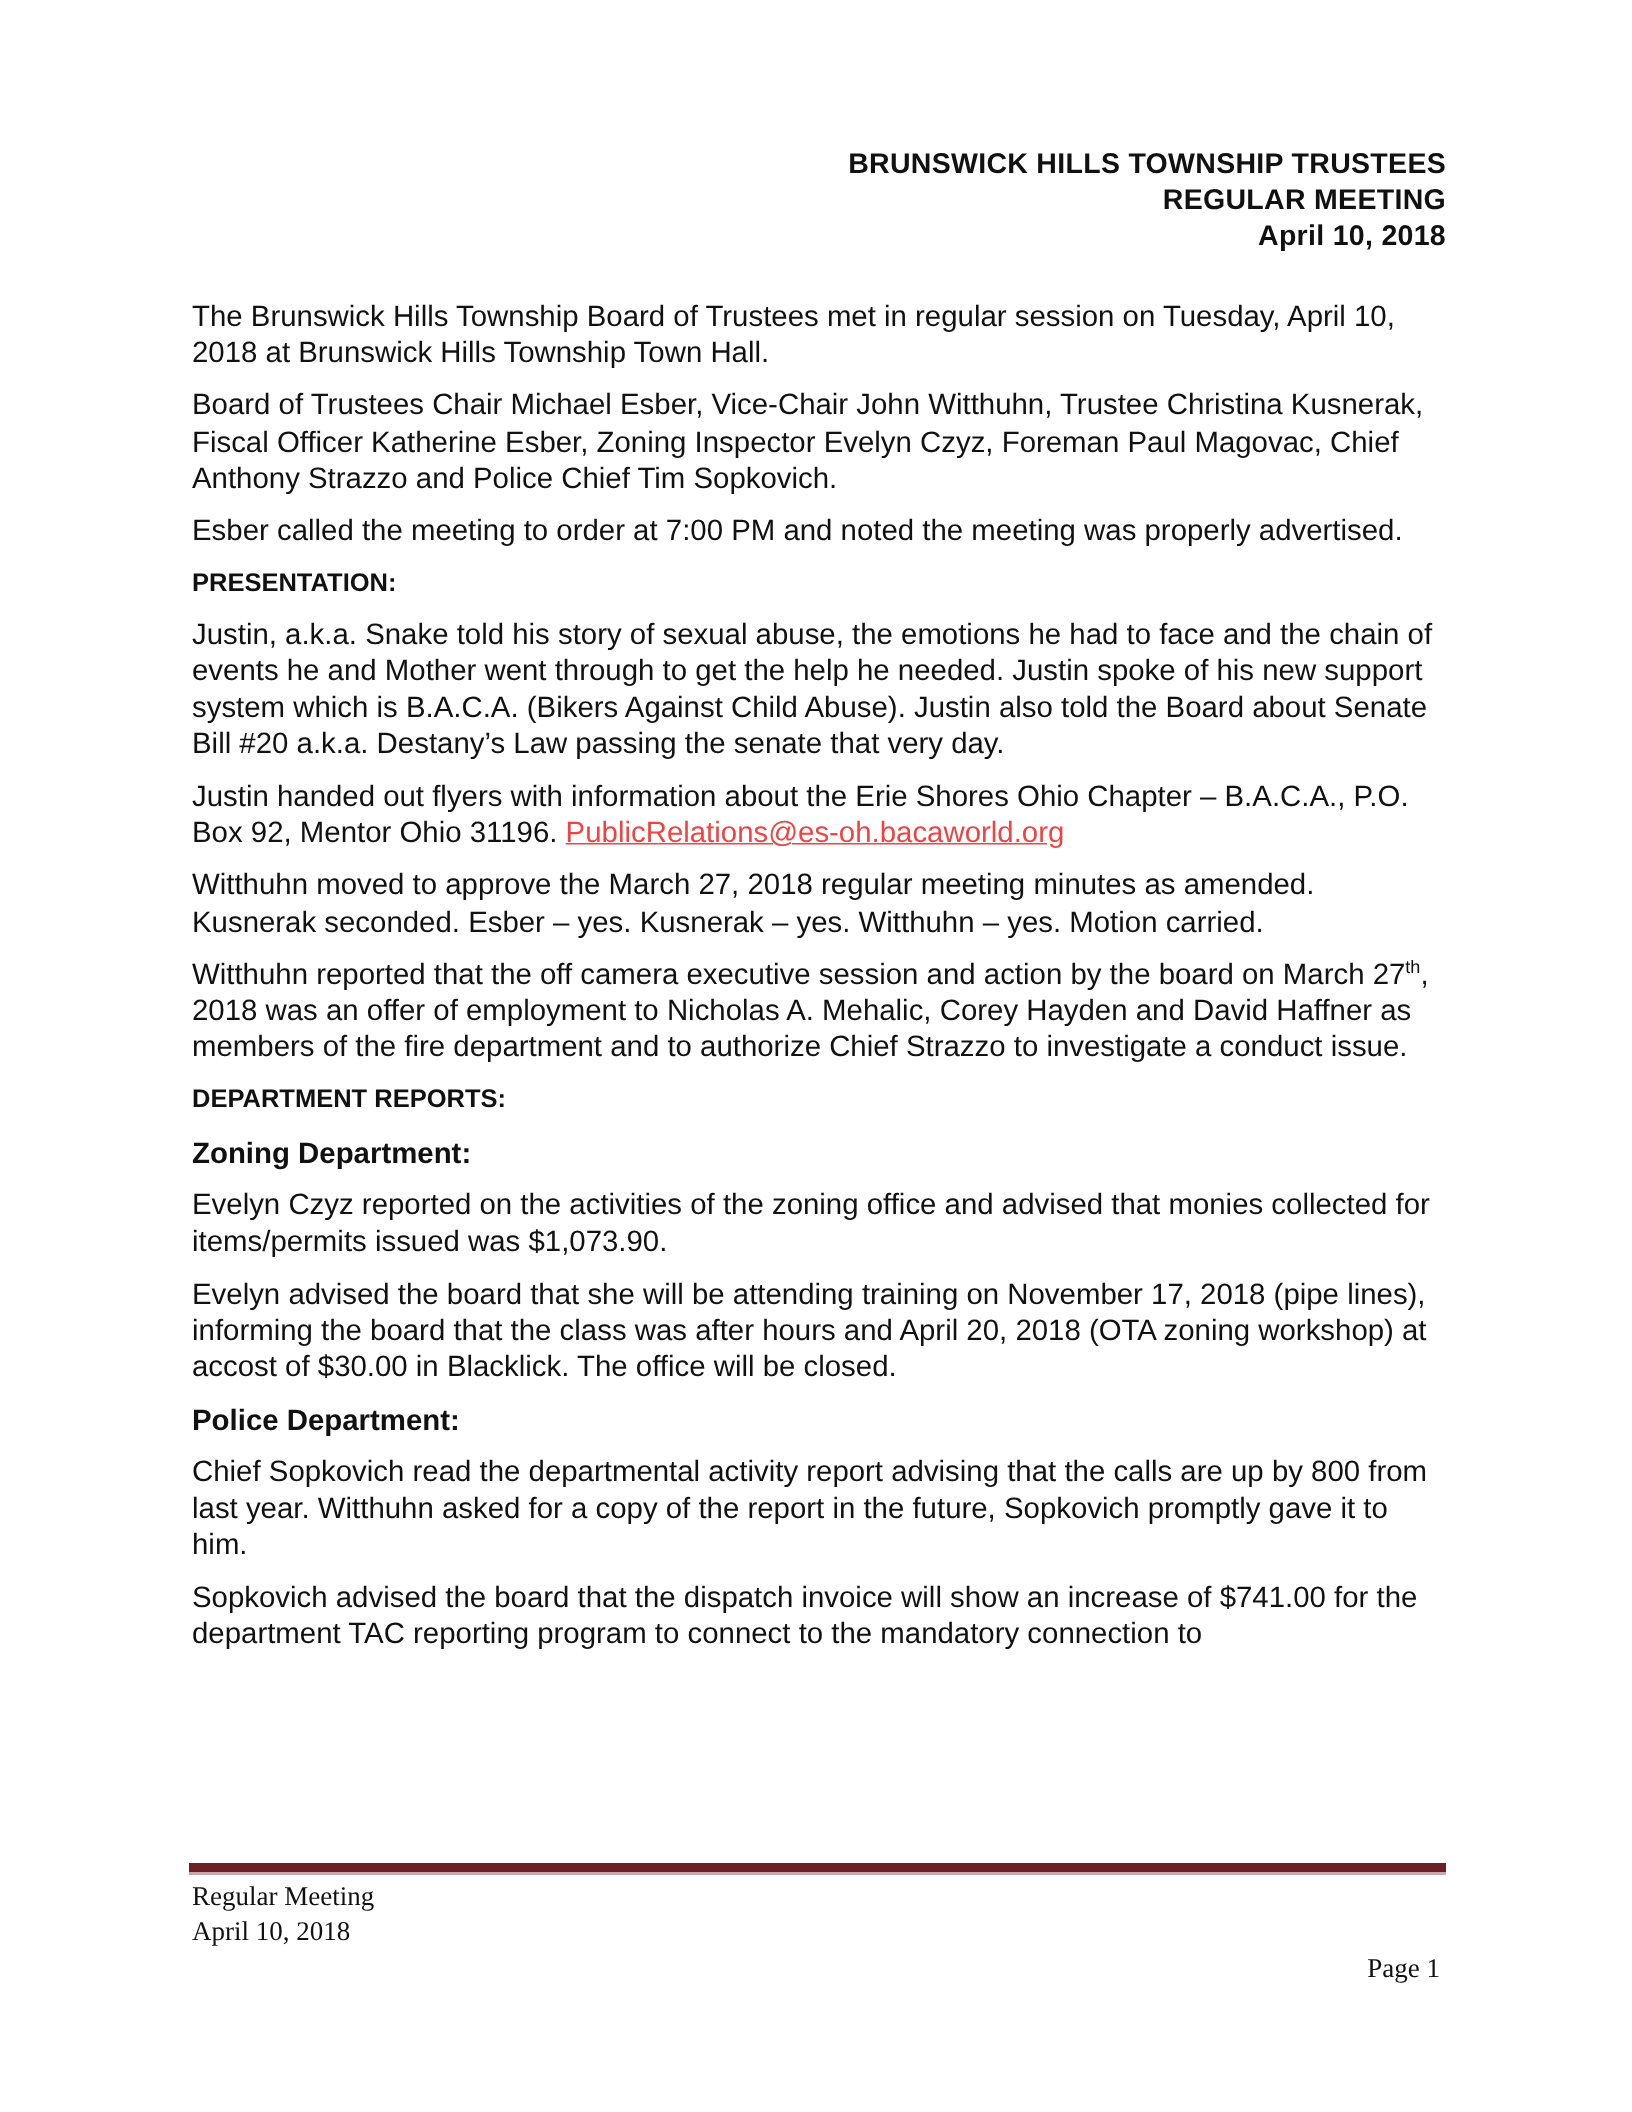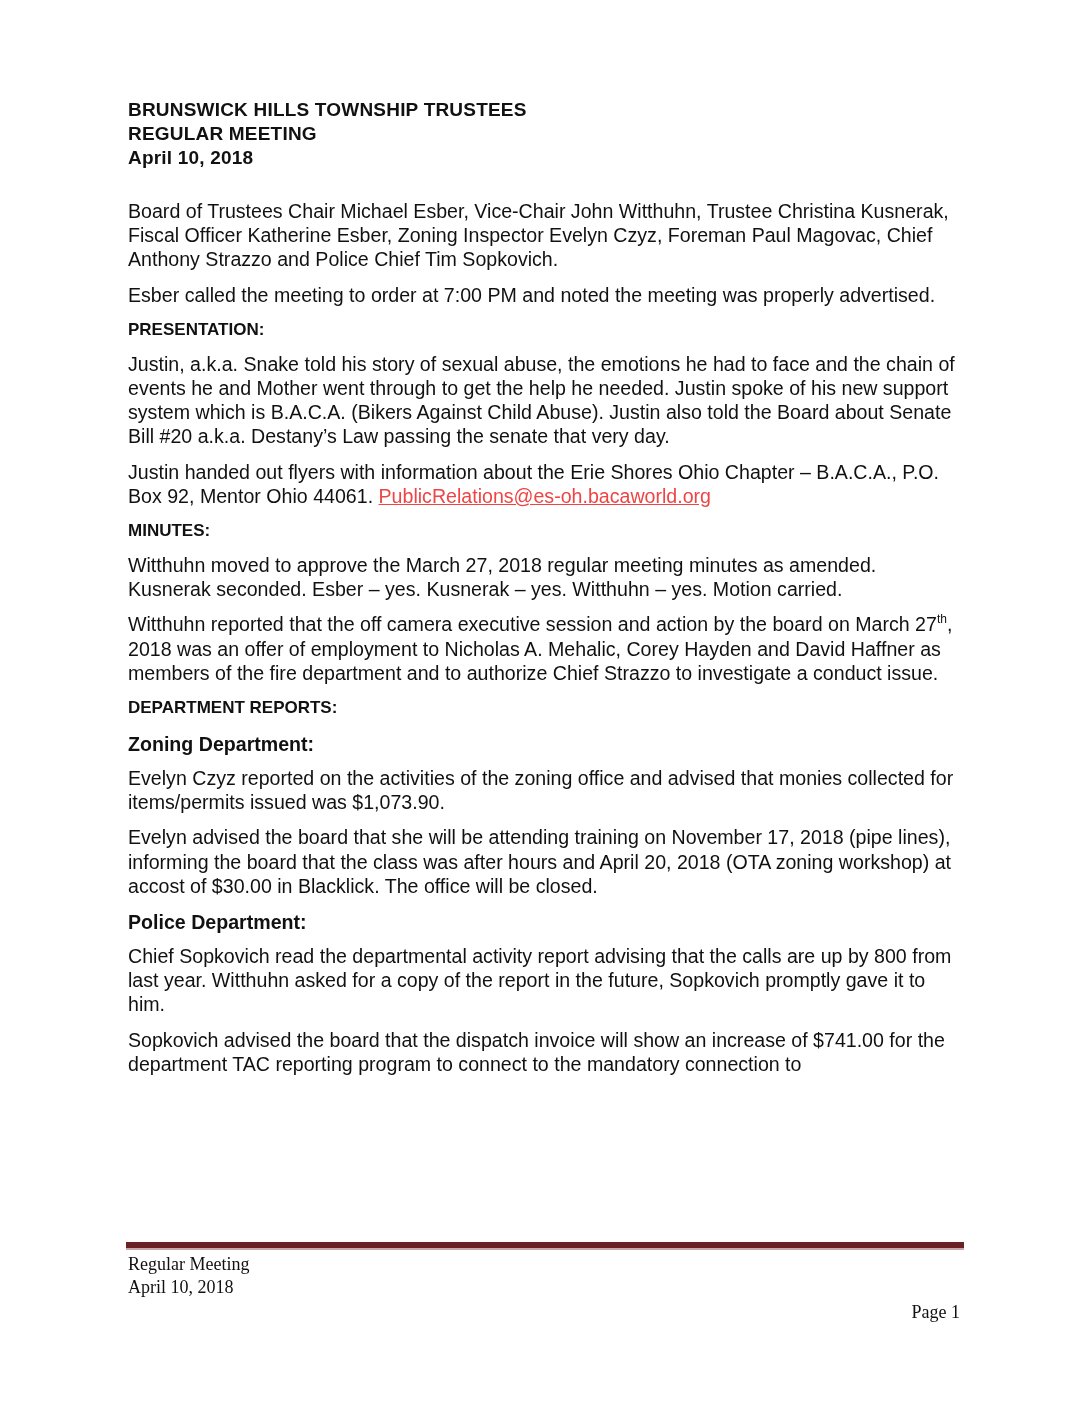"BRUNSWICK HILLS TOWNSHIP TRUSTEES" .title-block { text-align: left -> right }
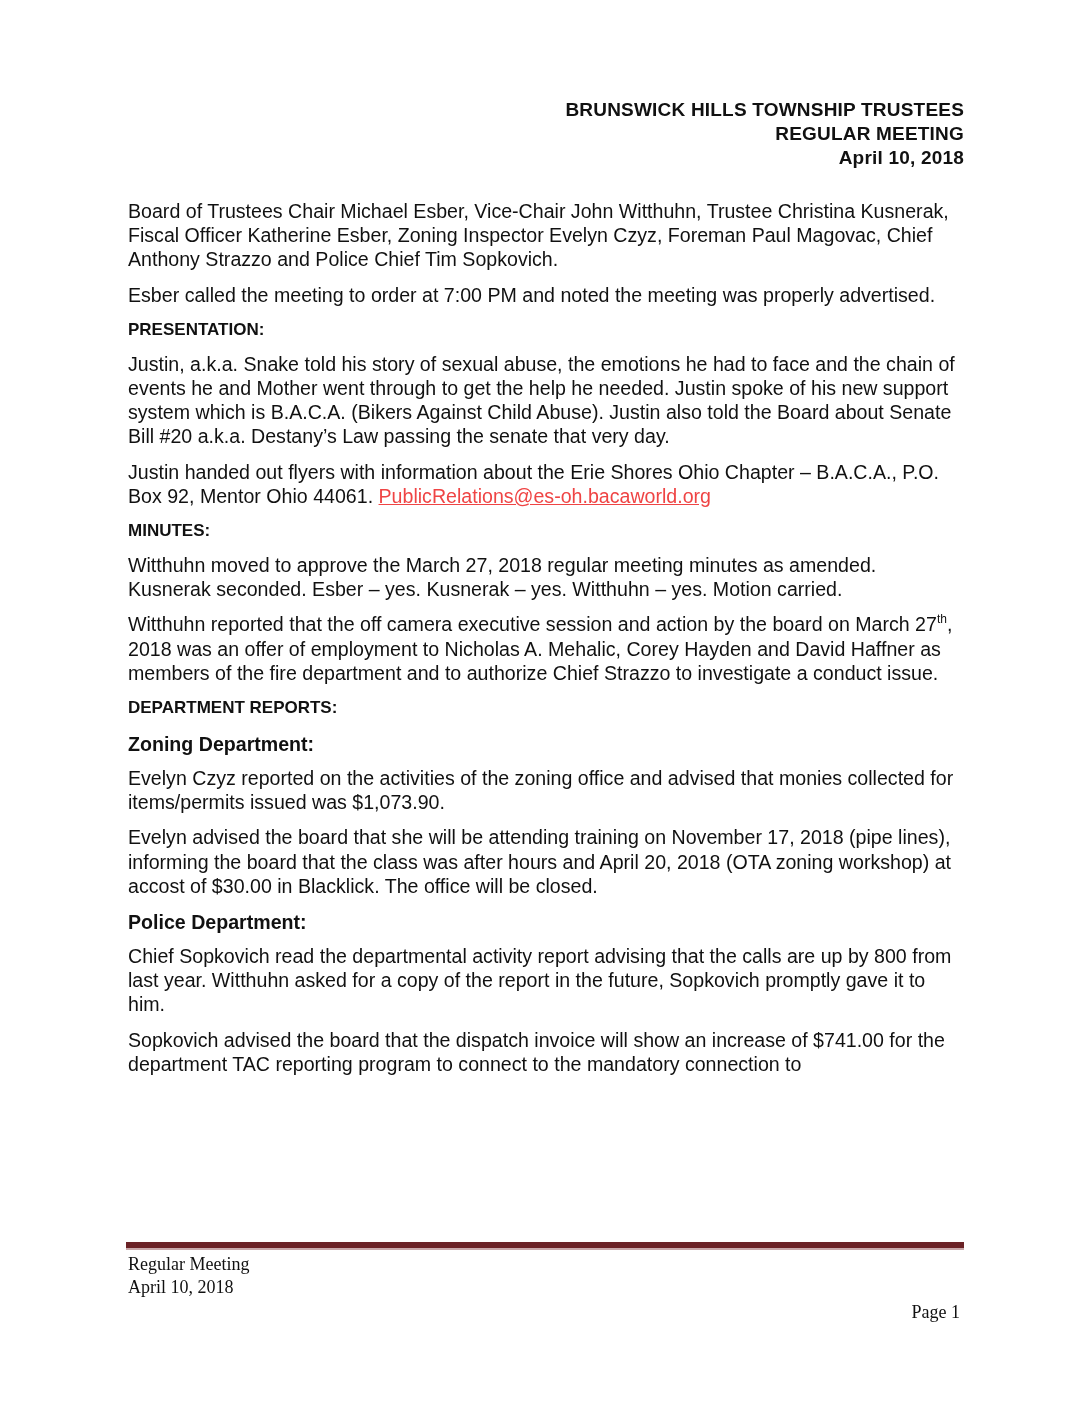"The Brunswick Hills Township Board" p { html: none -> <p>The Brunswick Hills Township Board of Trustees met in regular session on Tuesday, April 10, 2018 at Brunswick Hills Township Town Hall.</p> }
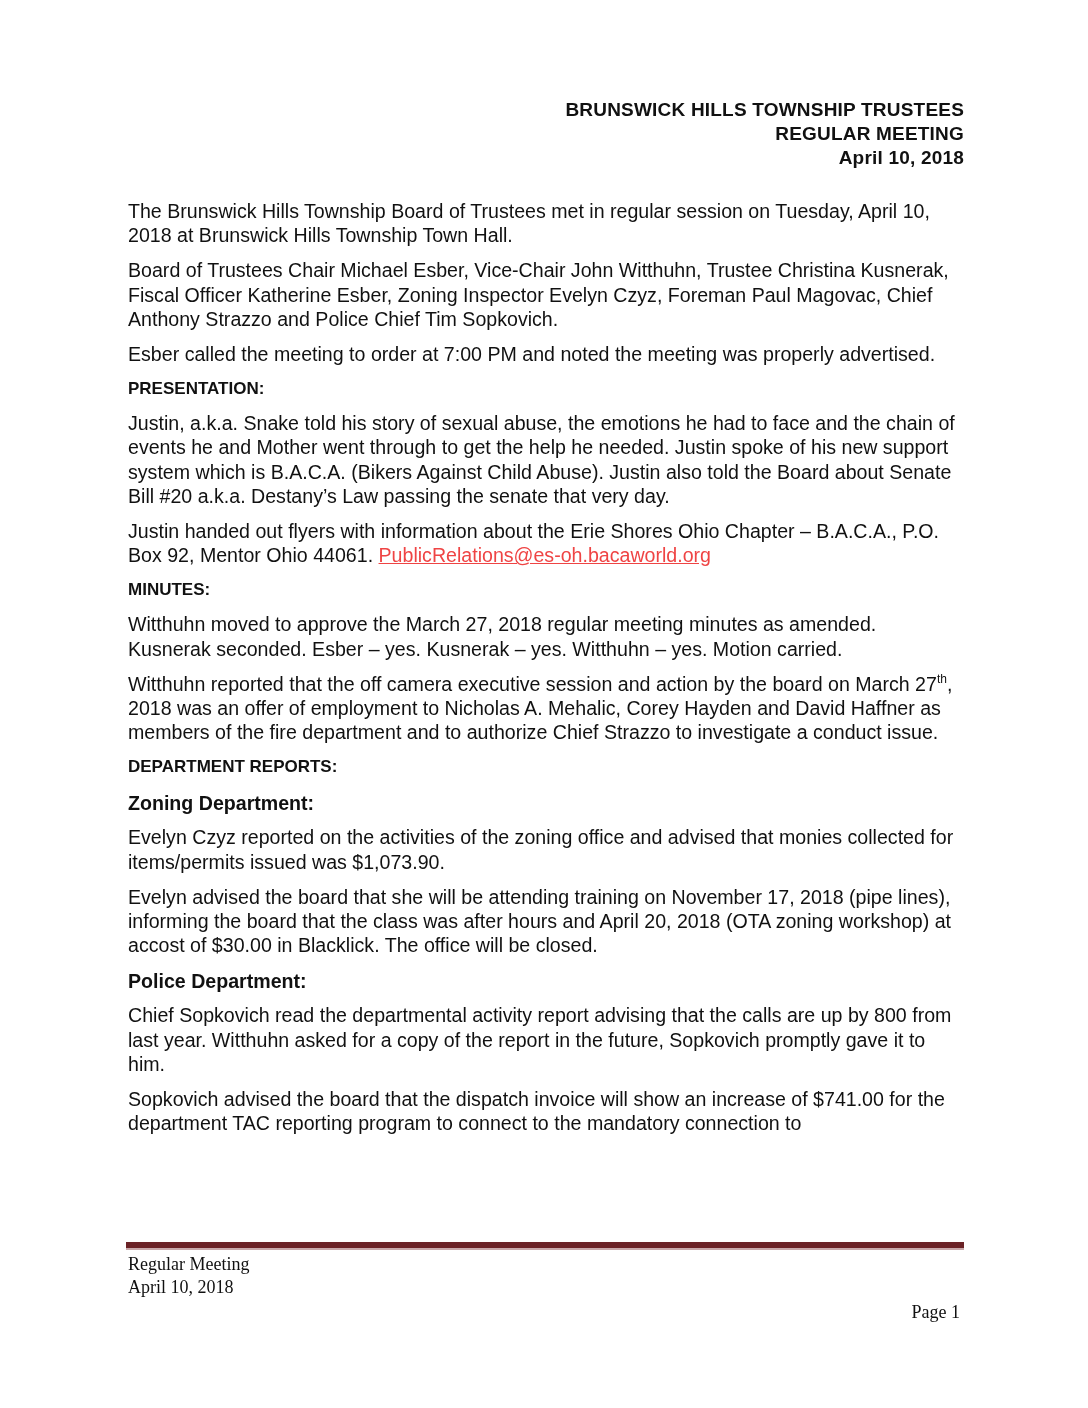"Justin handed out flyers with" span { text: 44061 -> 31196 }
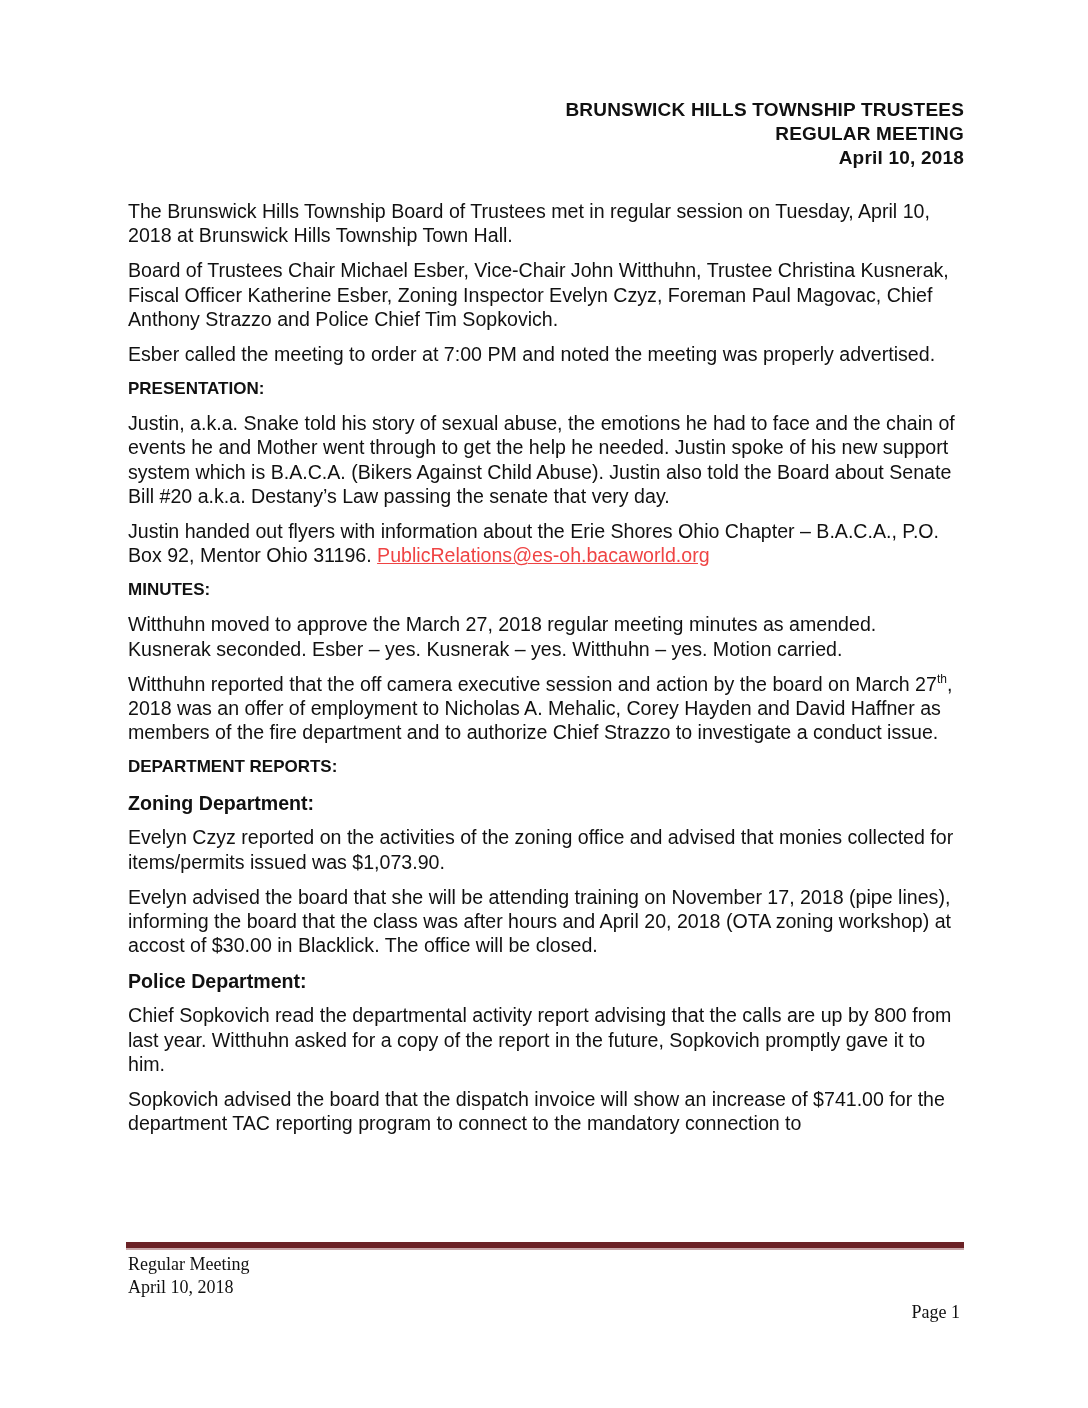"MINUTES:" h2 { html: <h2>MINUTES:</h2> -> none }
